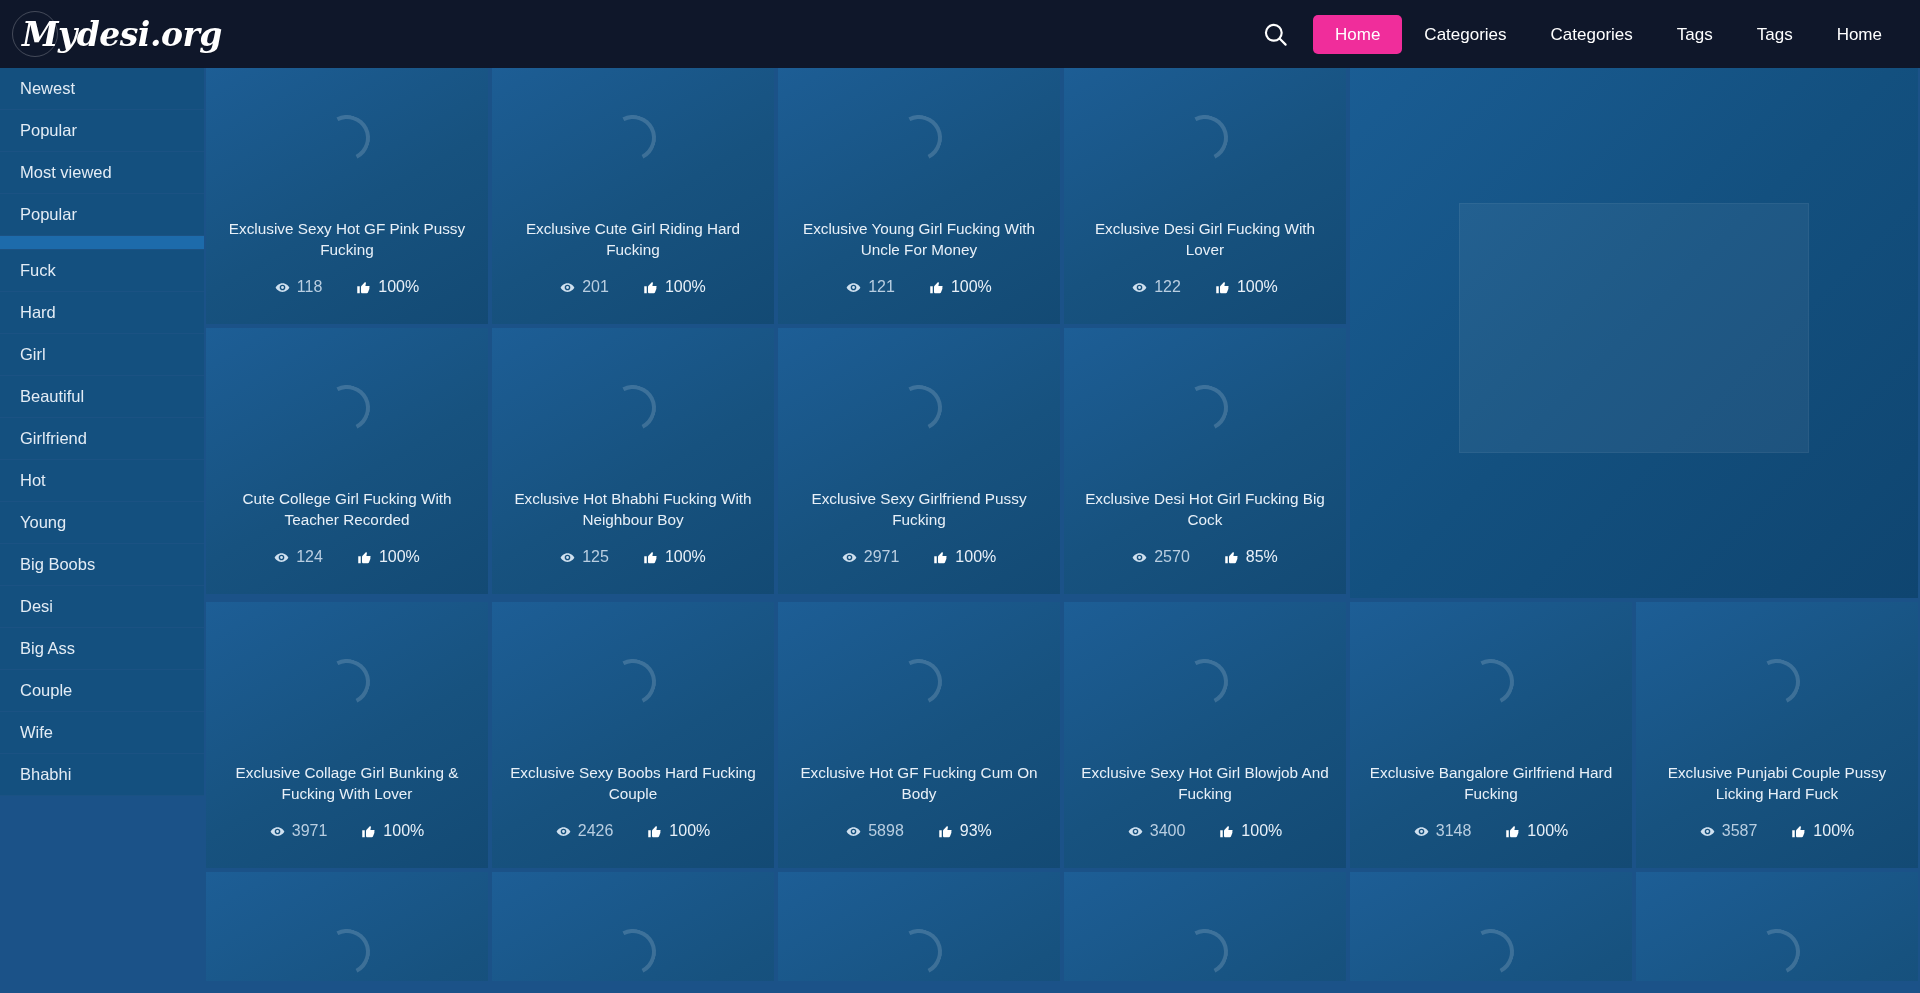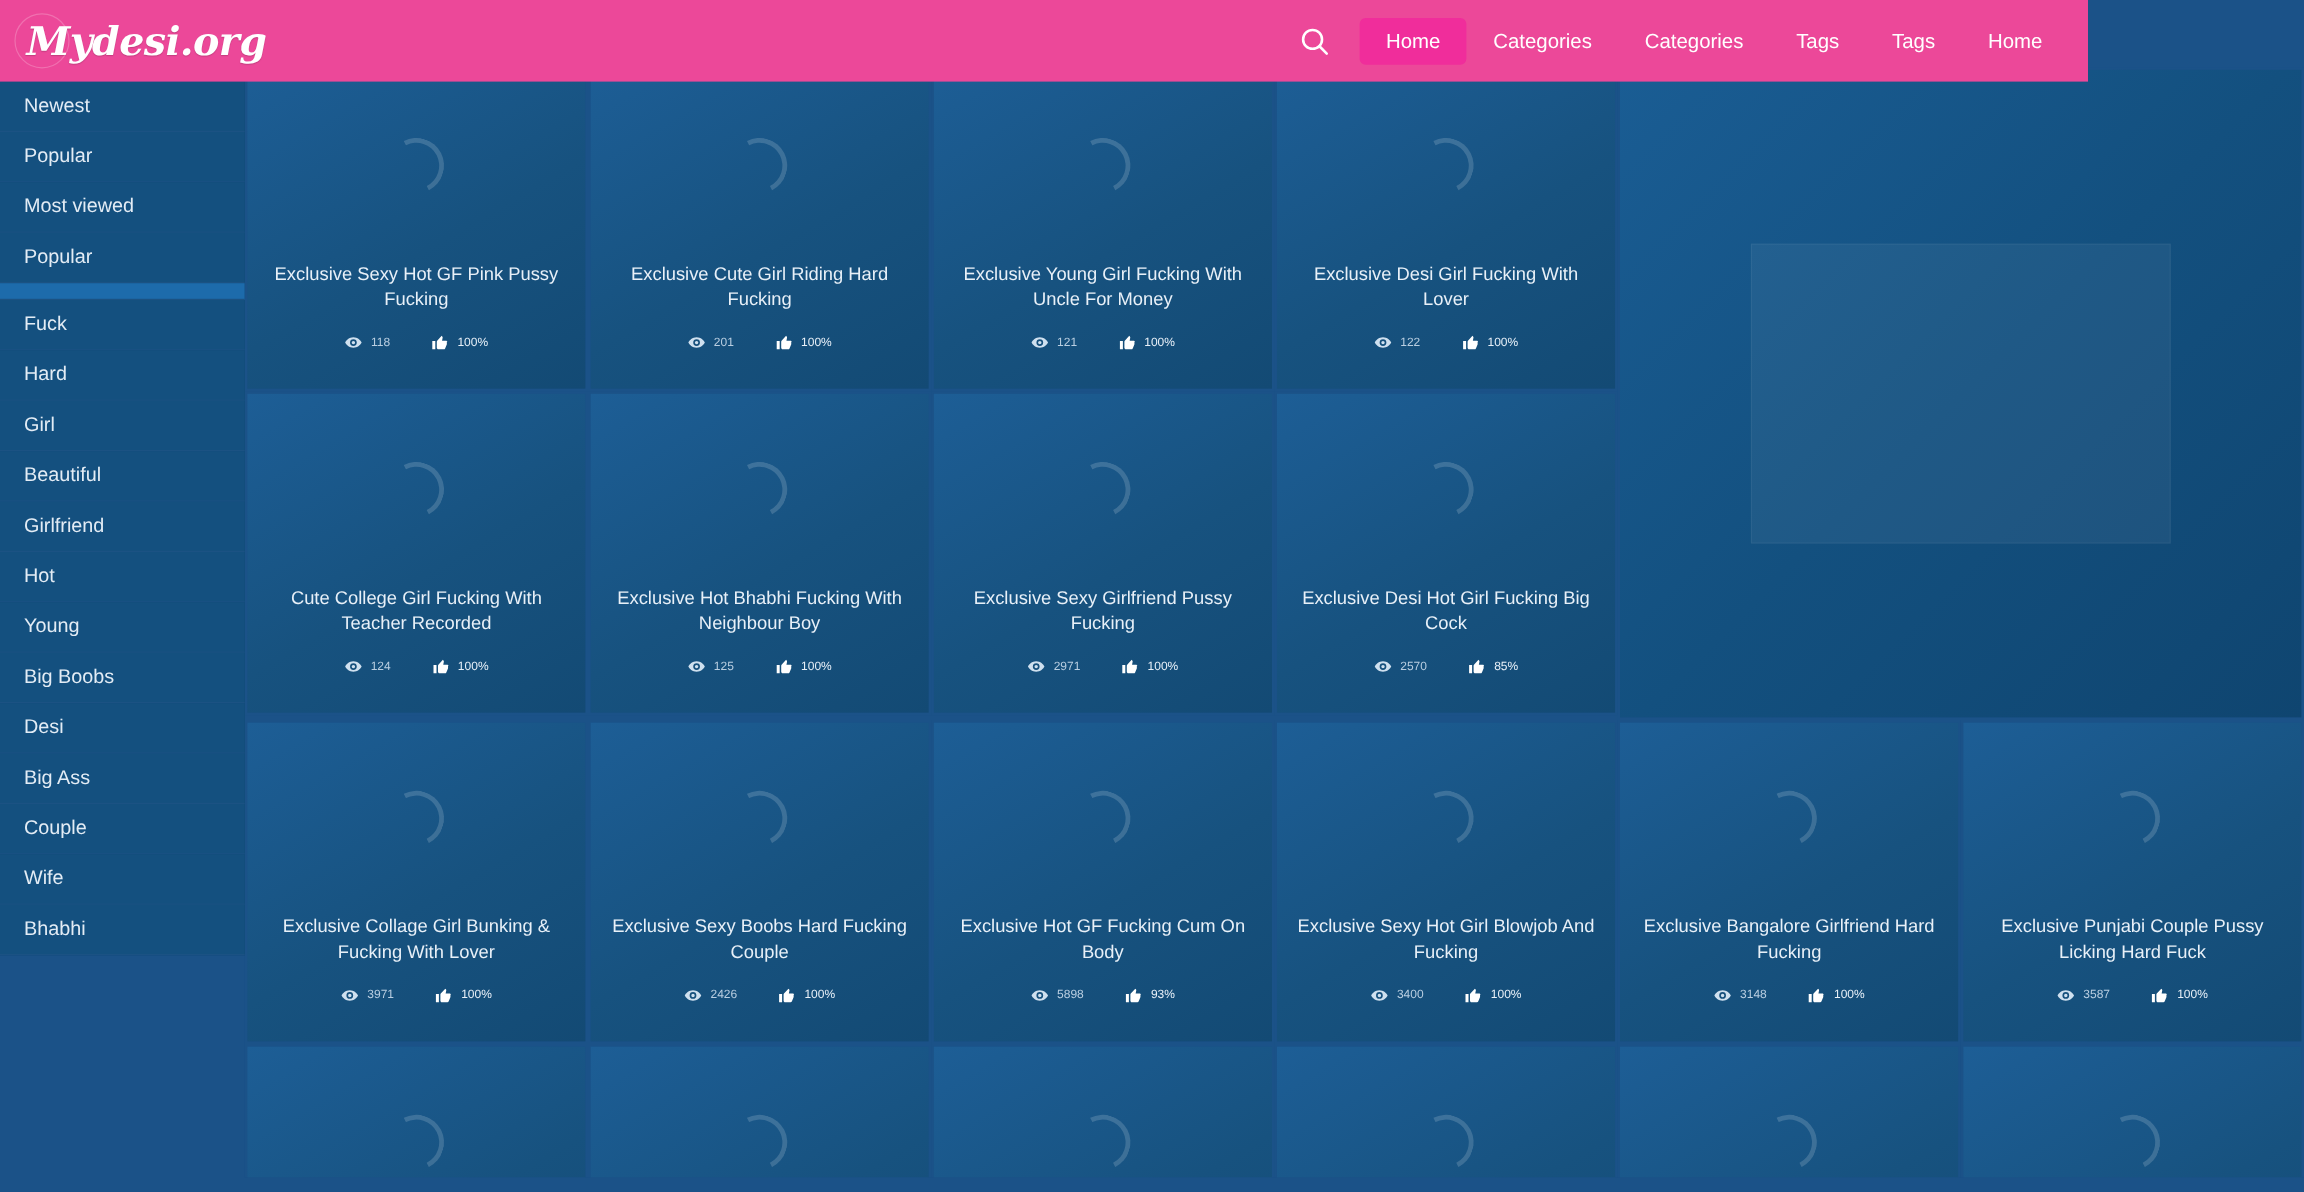"Mydesi.org" #header { background: #ec4899 -> #0f172a; width: 1740px -> 1920px }
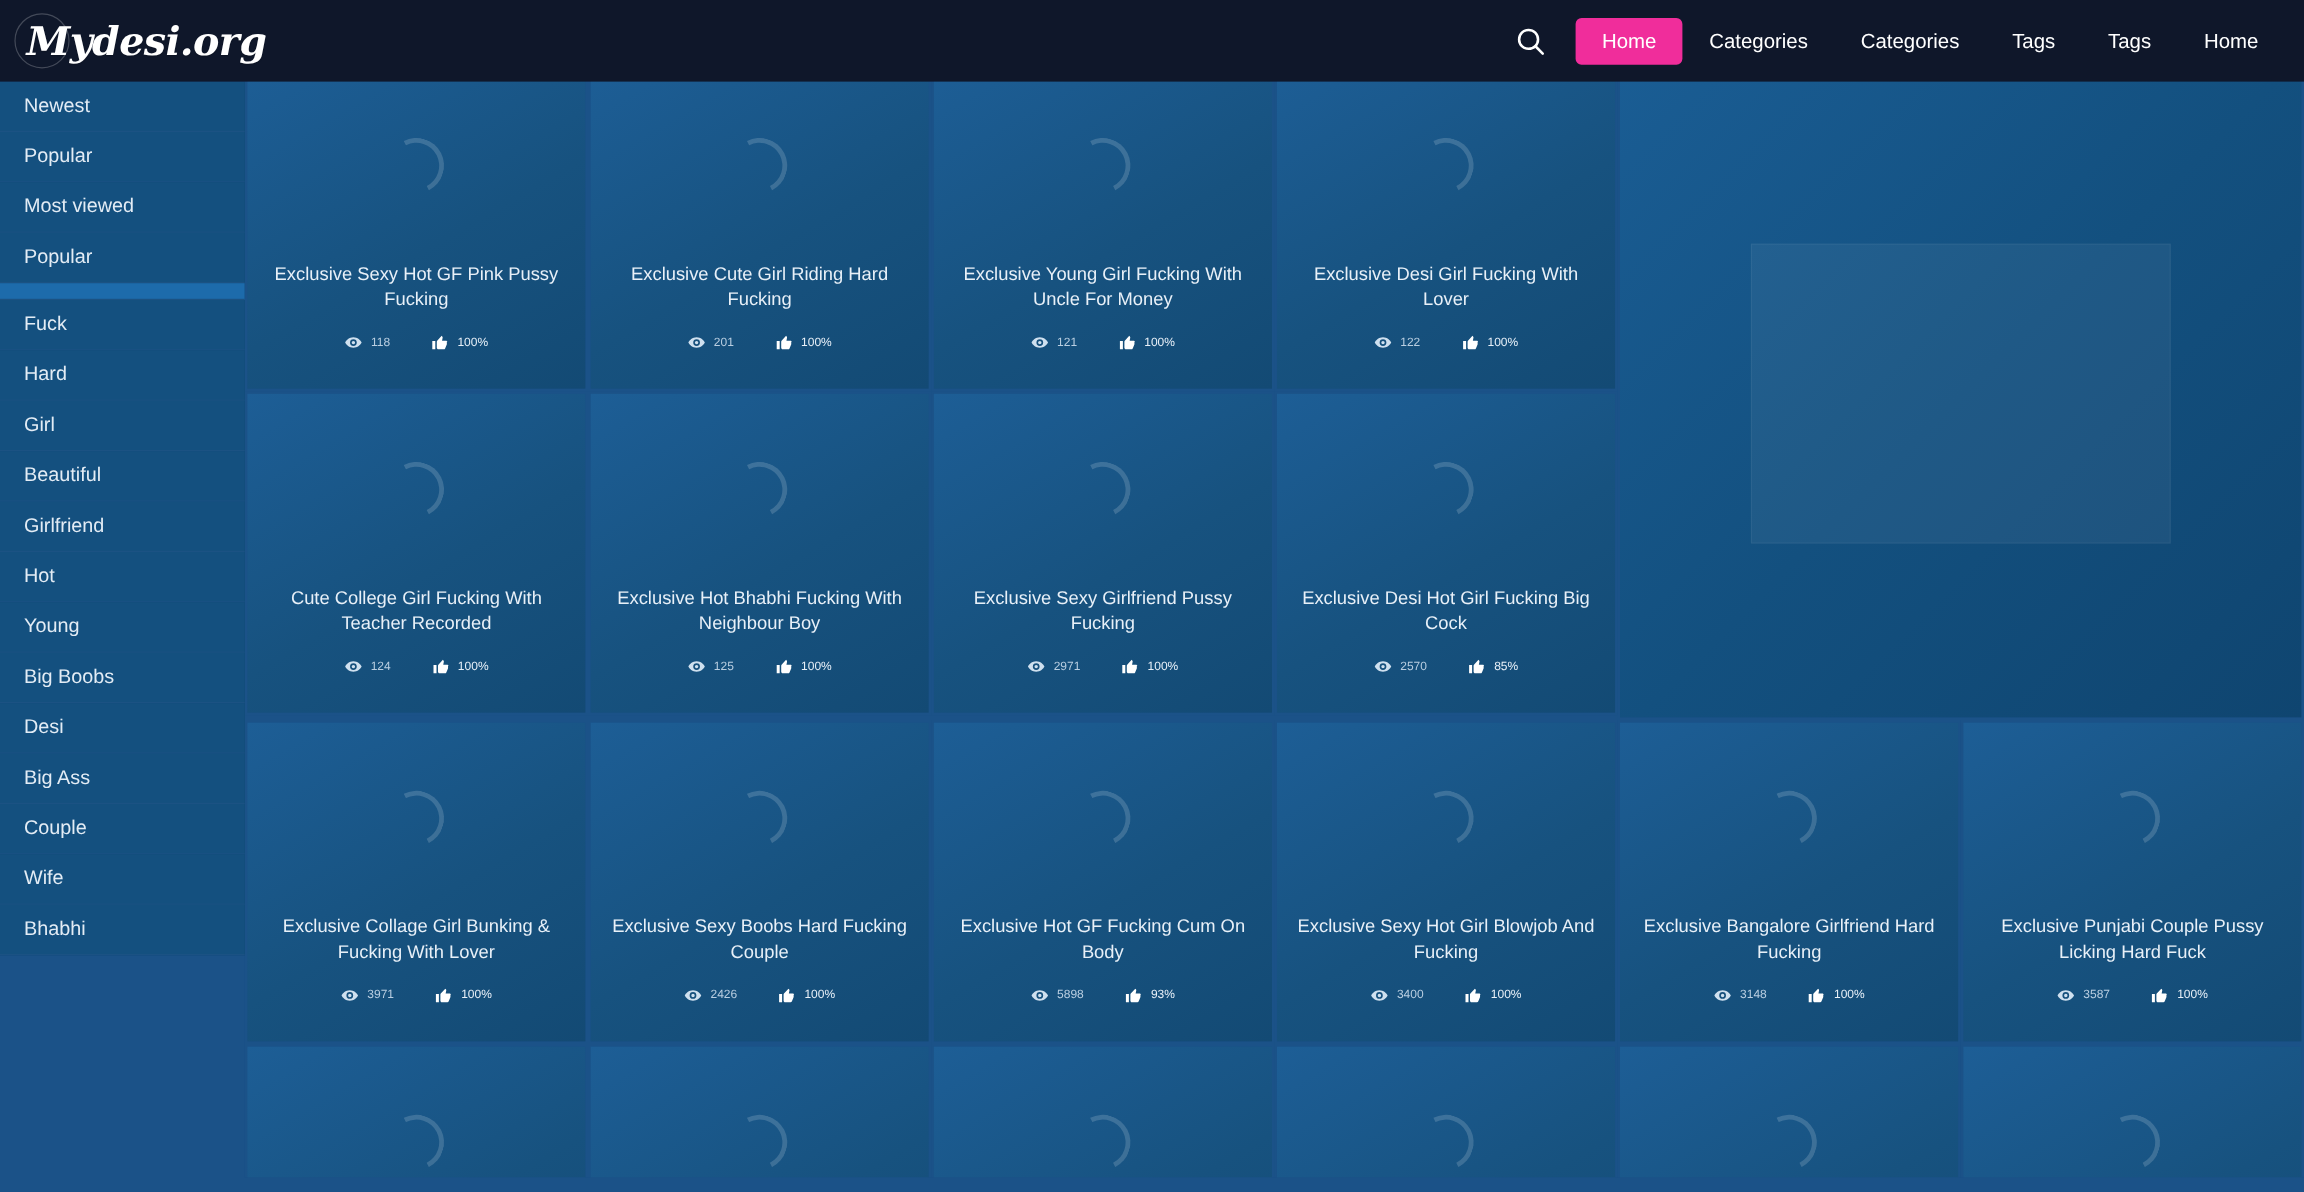"118" .card-stats { font-size: 10px -> 16px }
